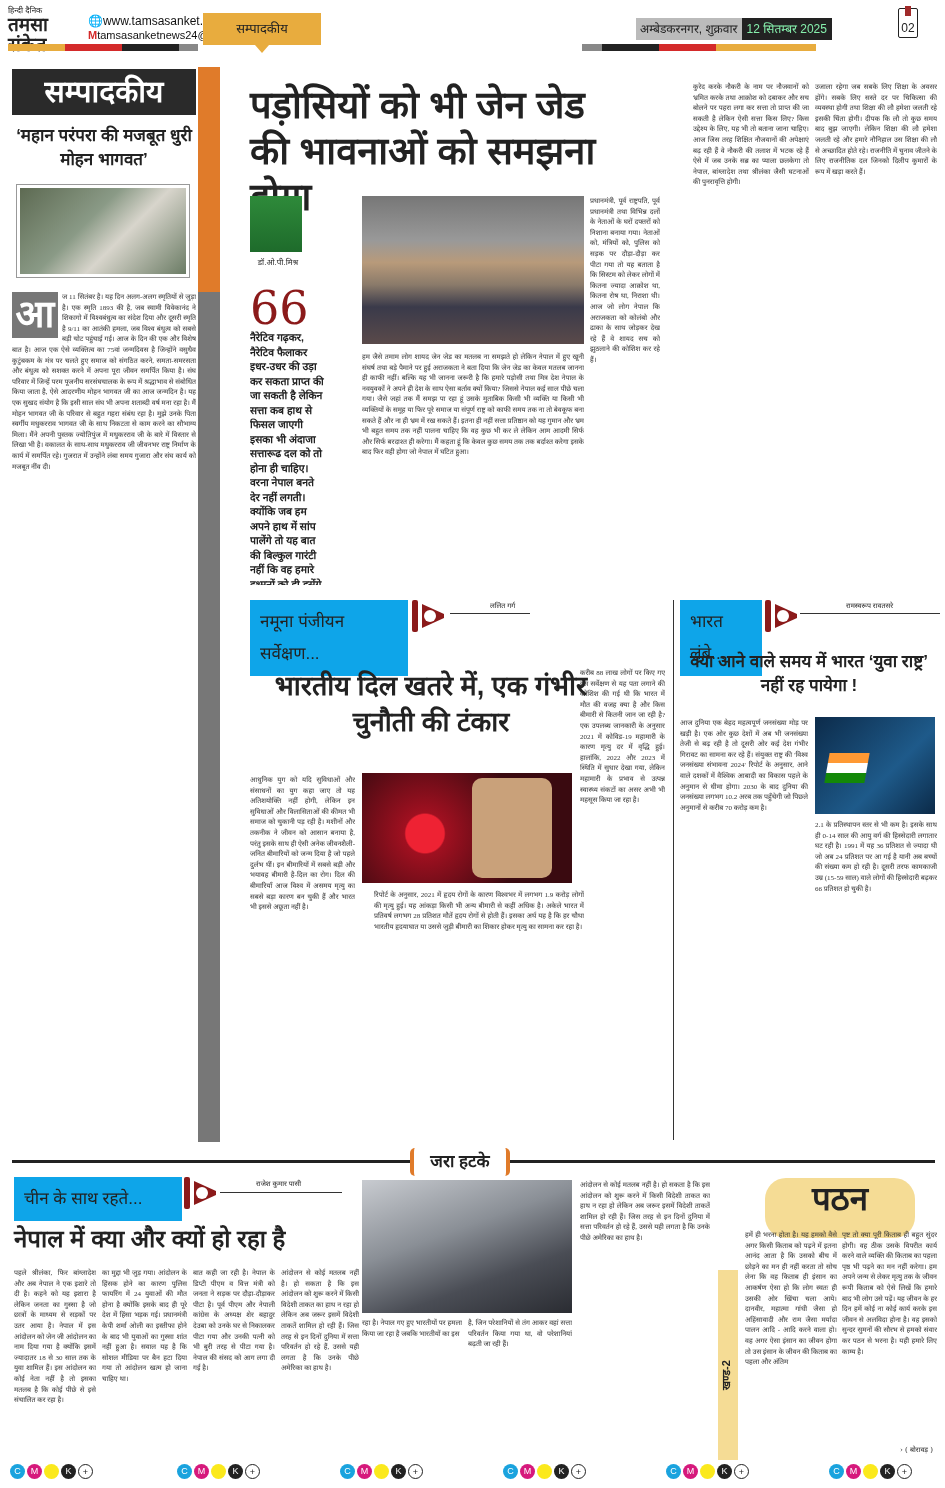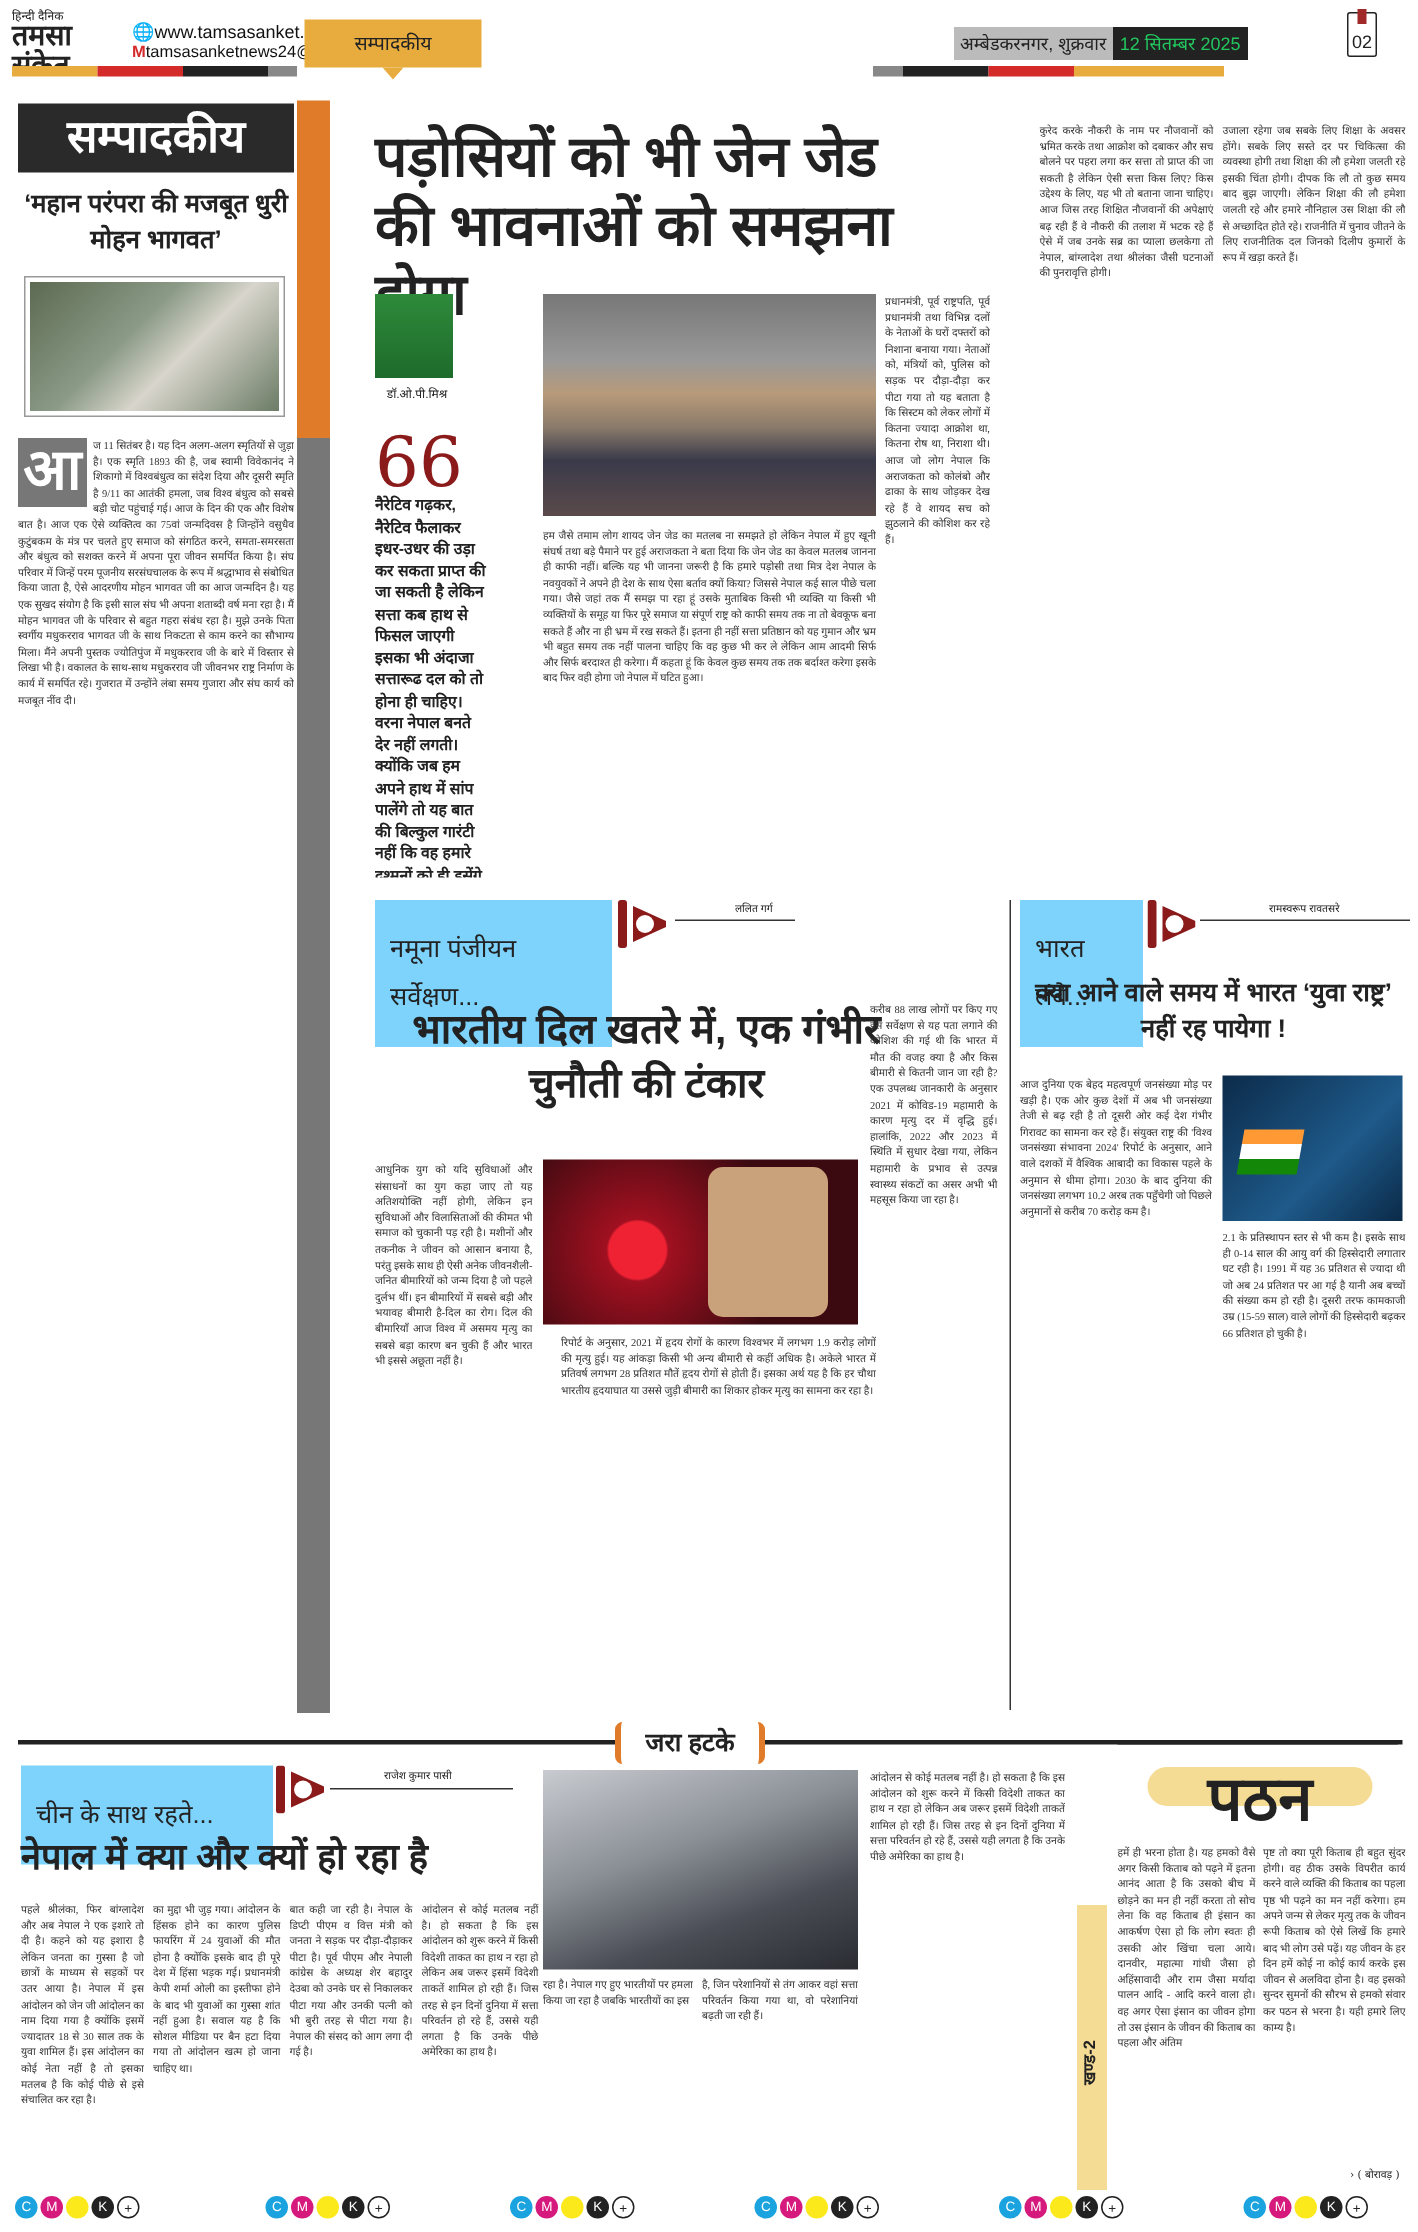"12 सितम्बर 2025" .dateline .date { color: #22c55e -> #86efac }
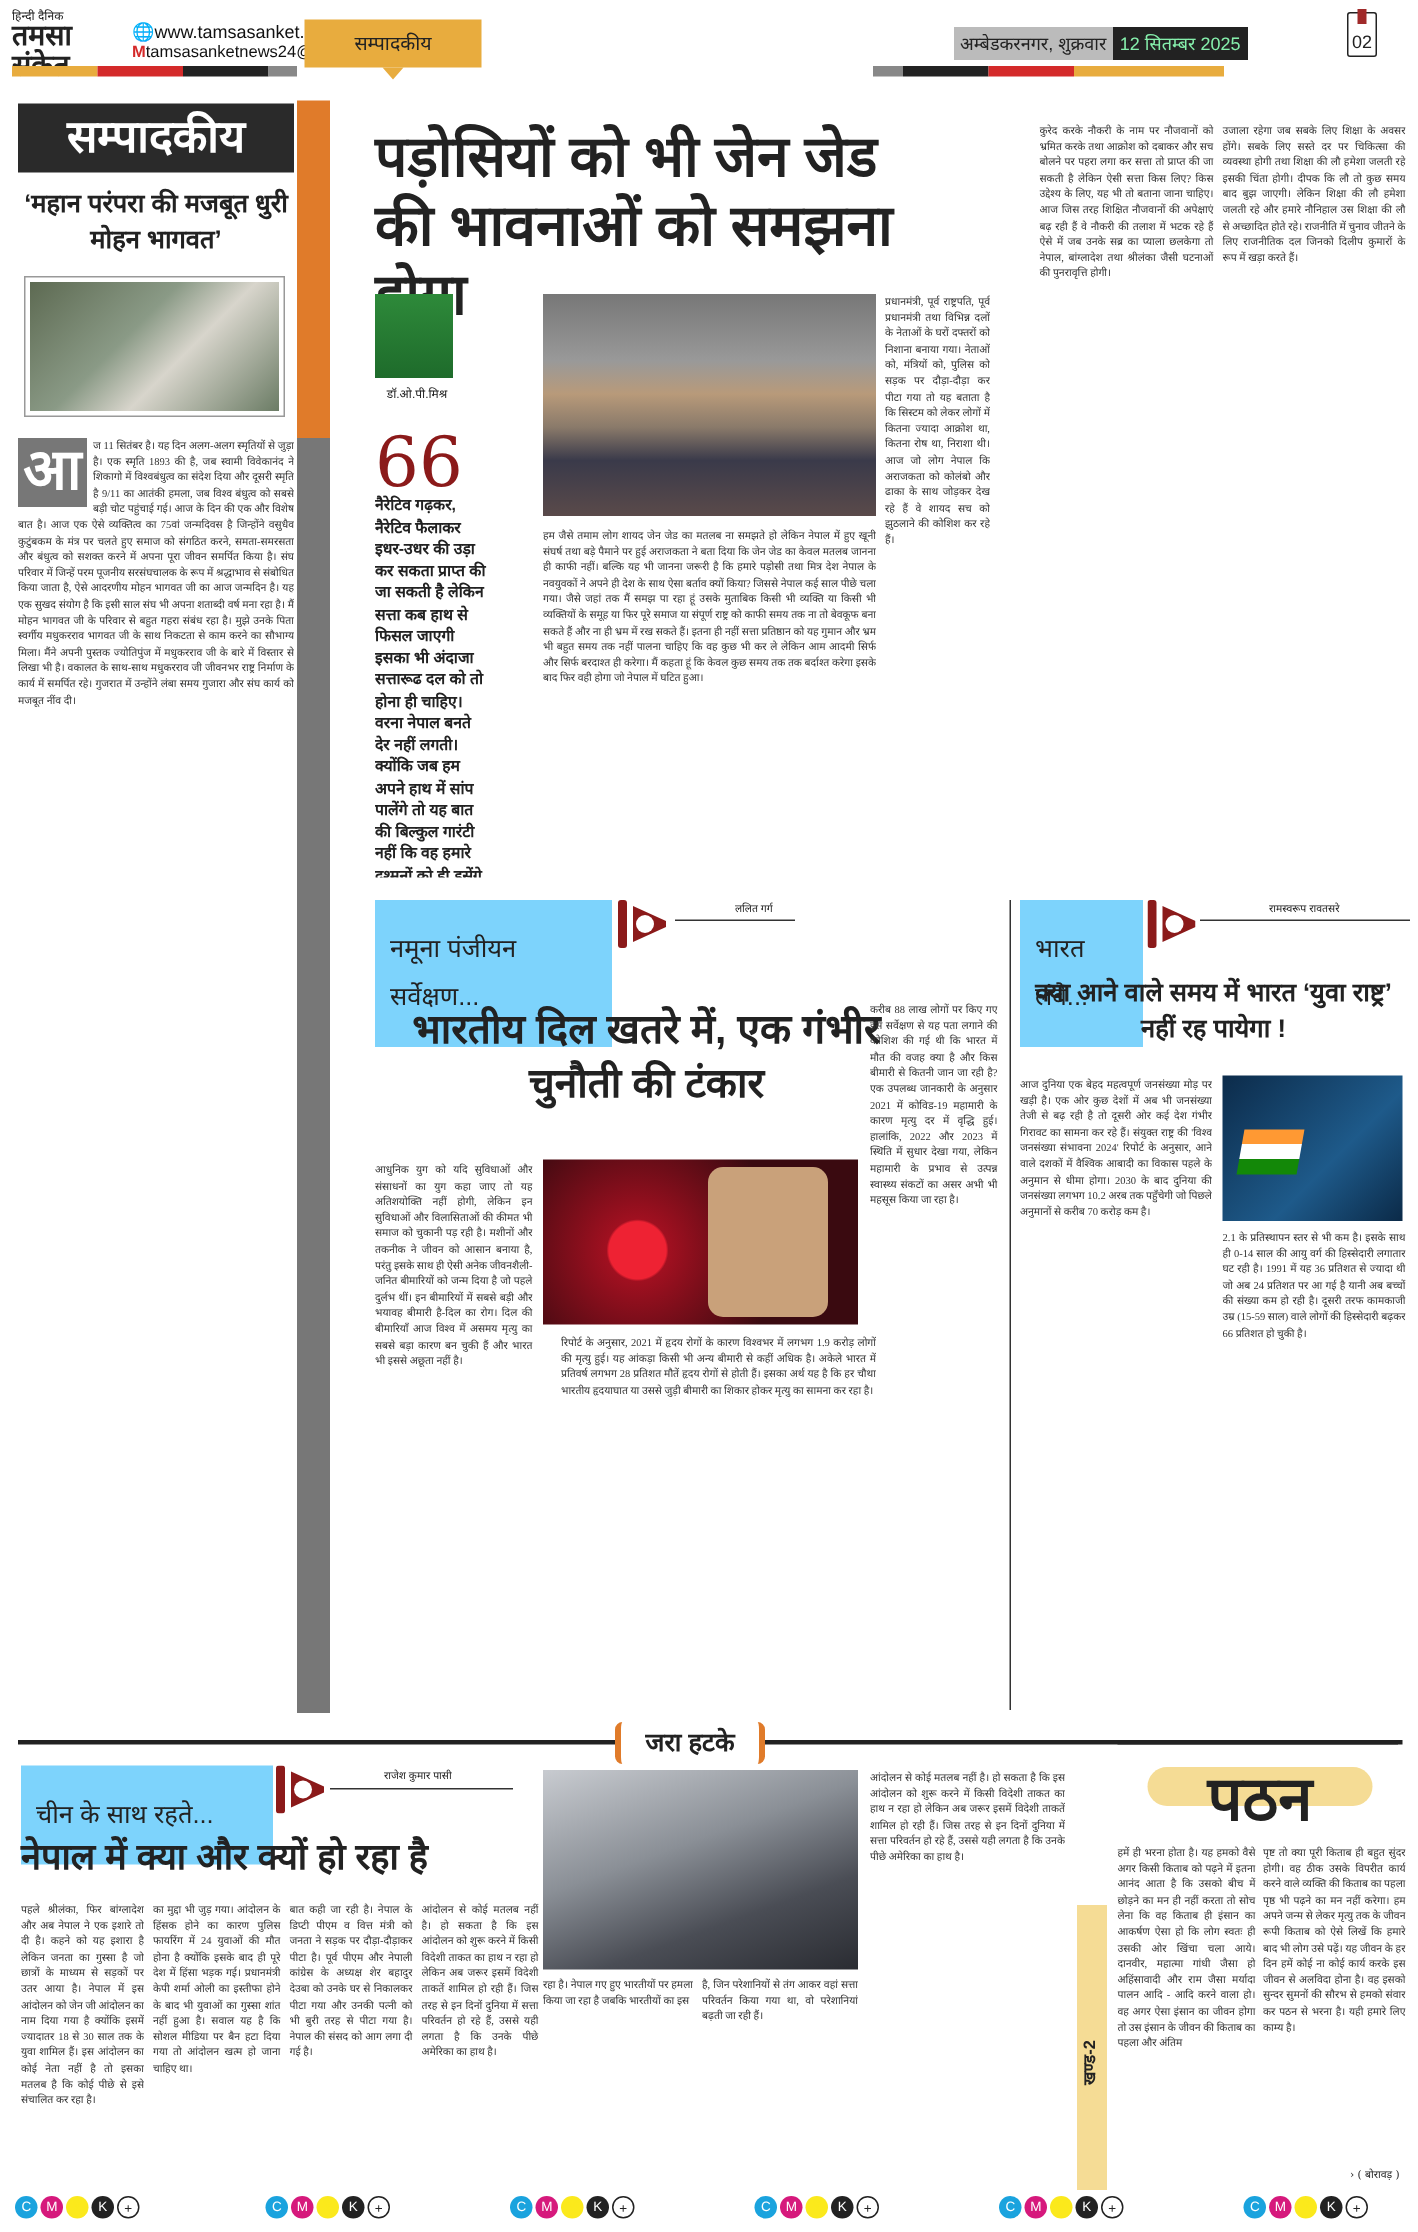"नमूना पंजीयन सर्वेक्षण..." .kicker { background: #7dd3fc -> #0ea5e9; padding: 17px 10px -> 6px 10px }
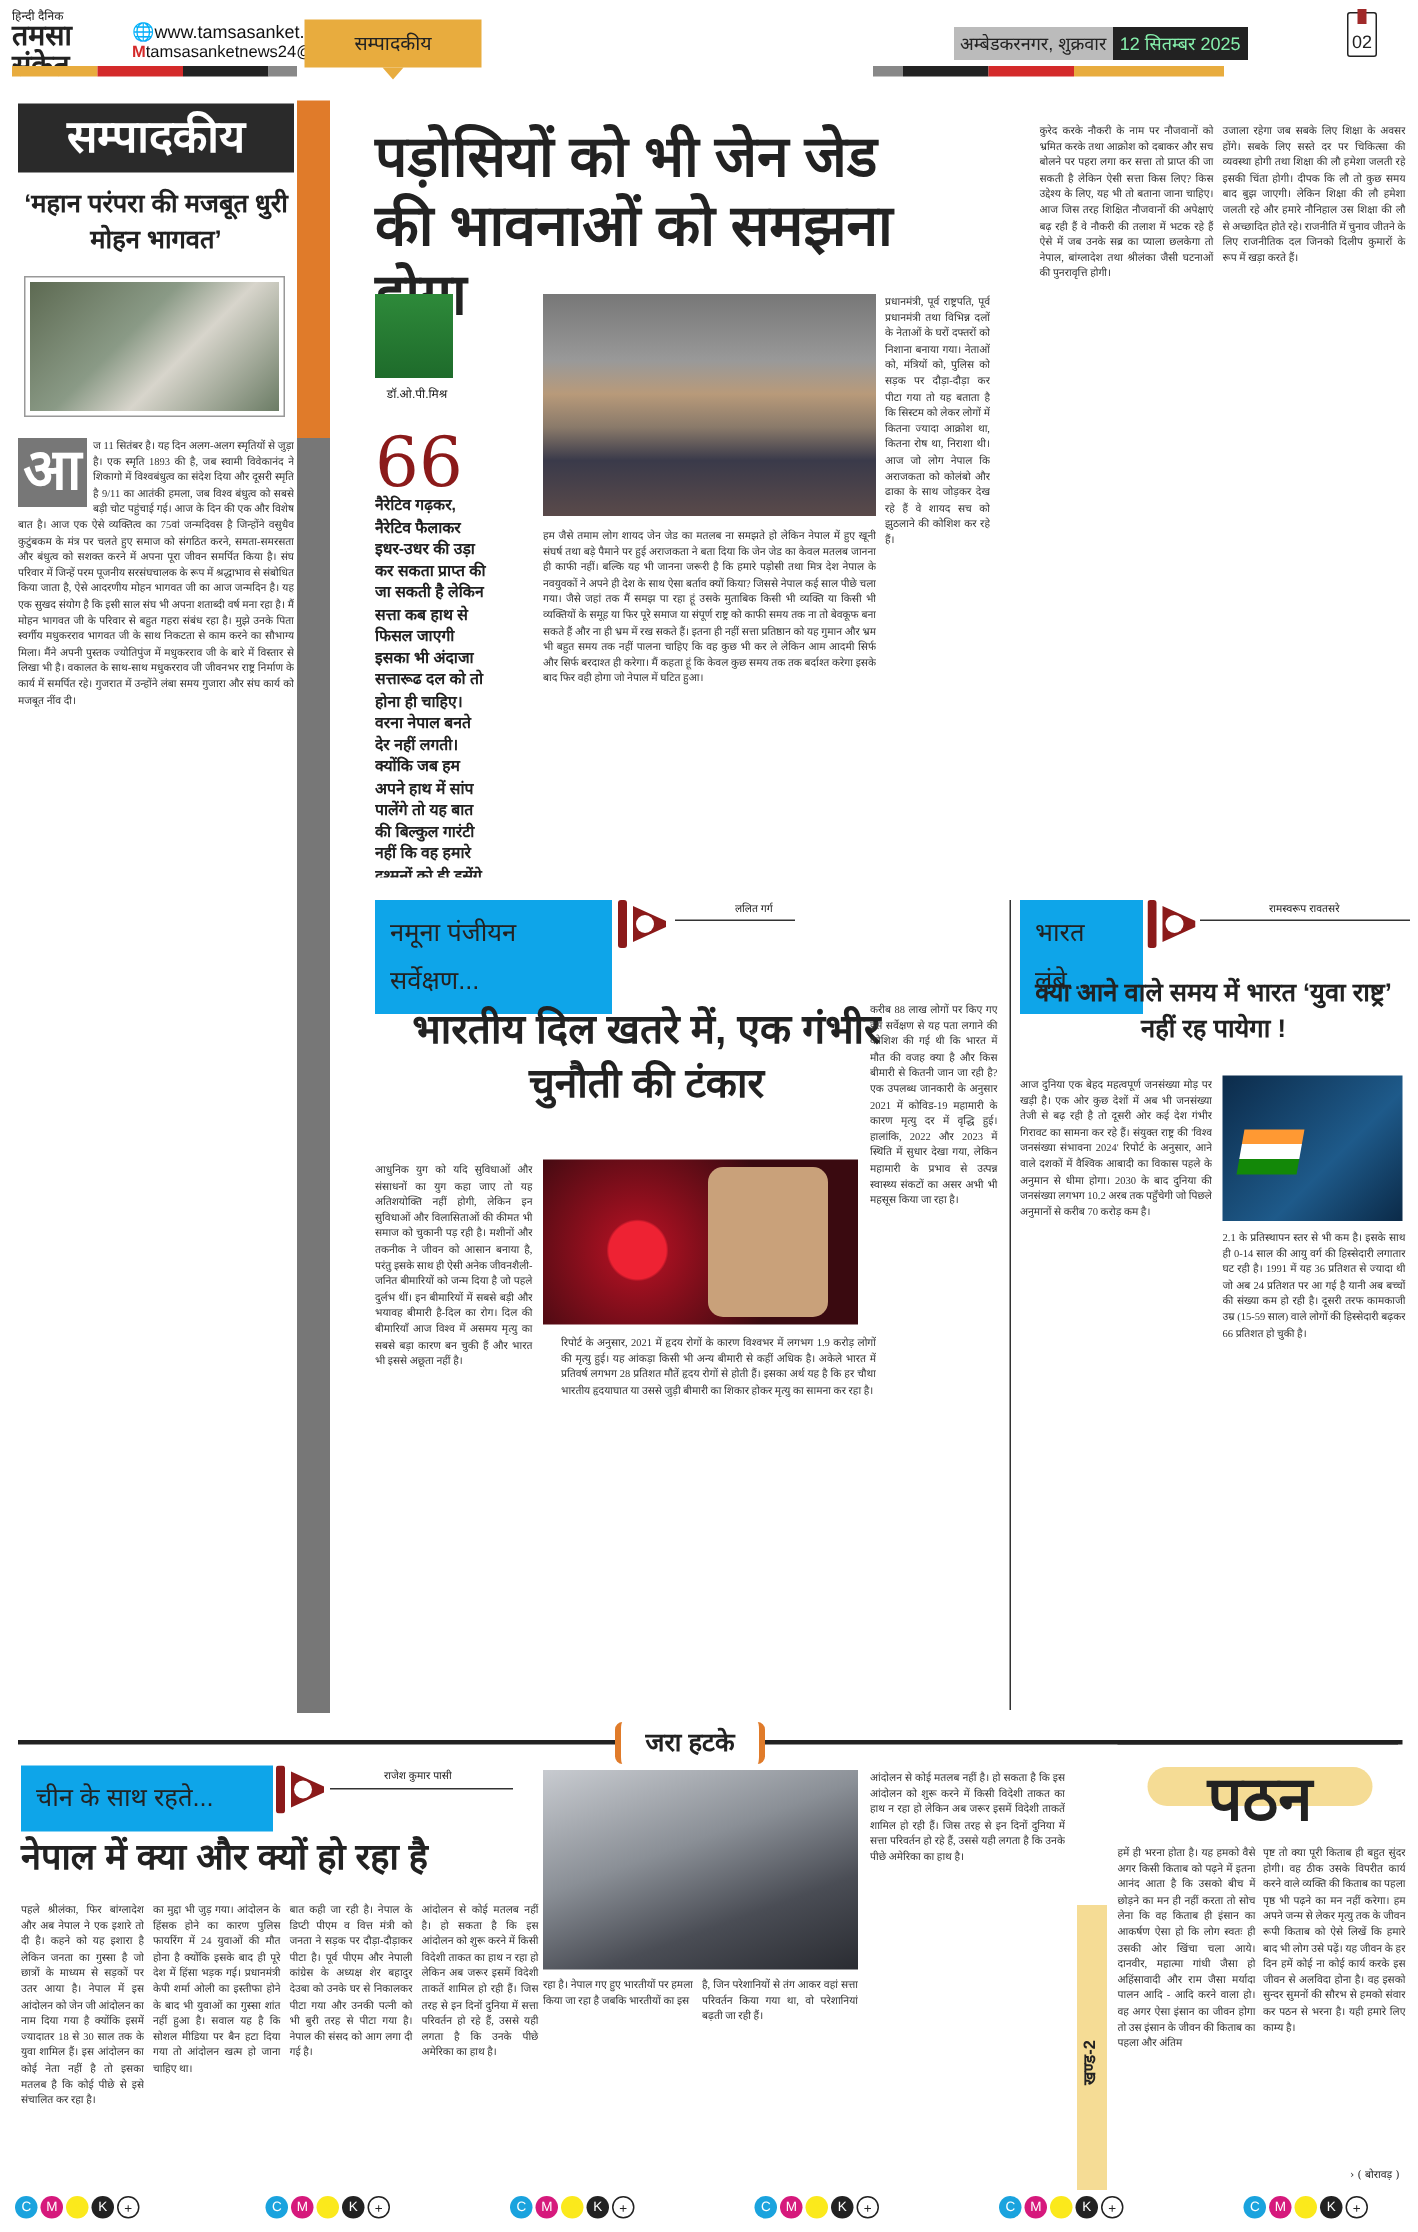"पठन" .pathan { font-size: 41px -> 33px; height: 26px -> 60px }
